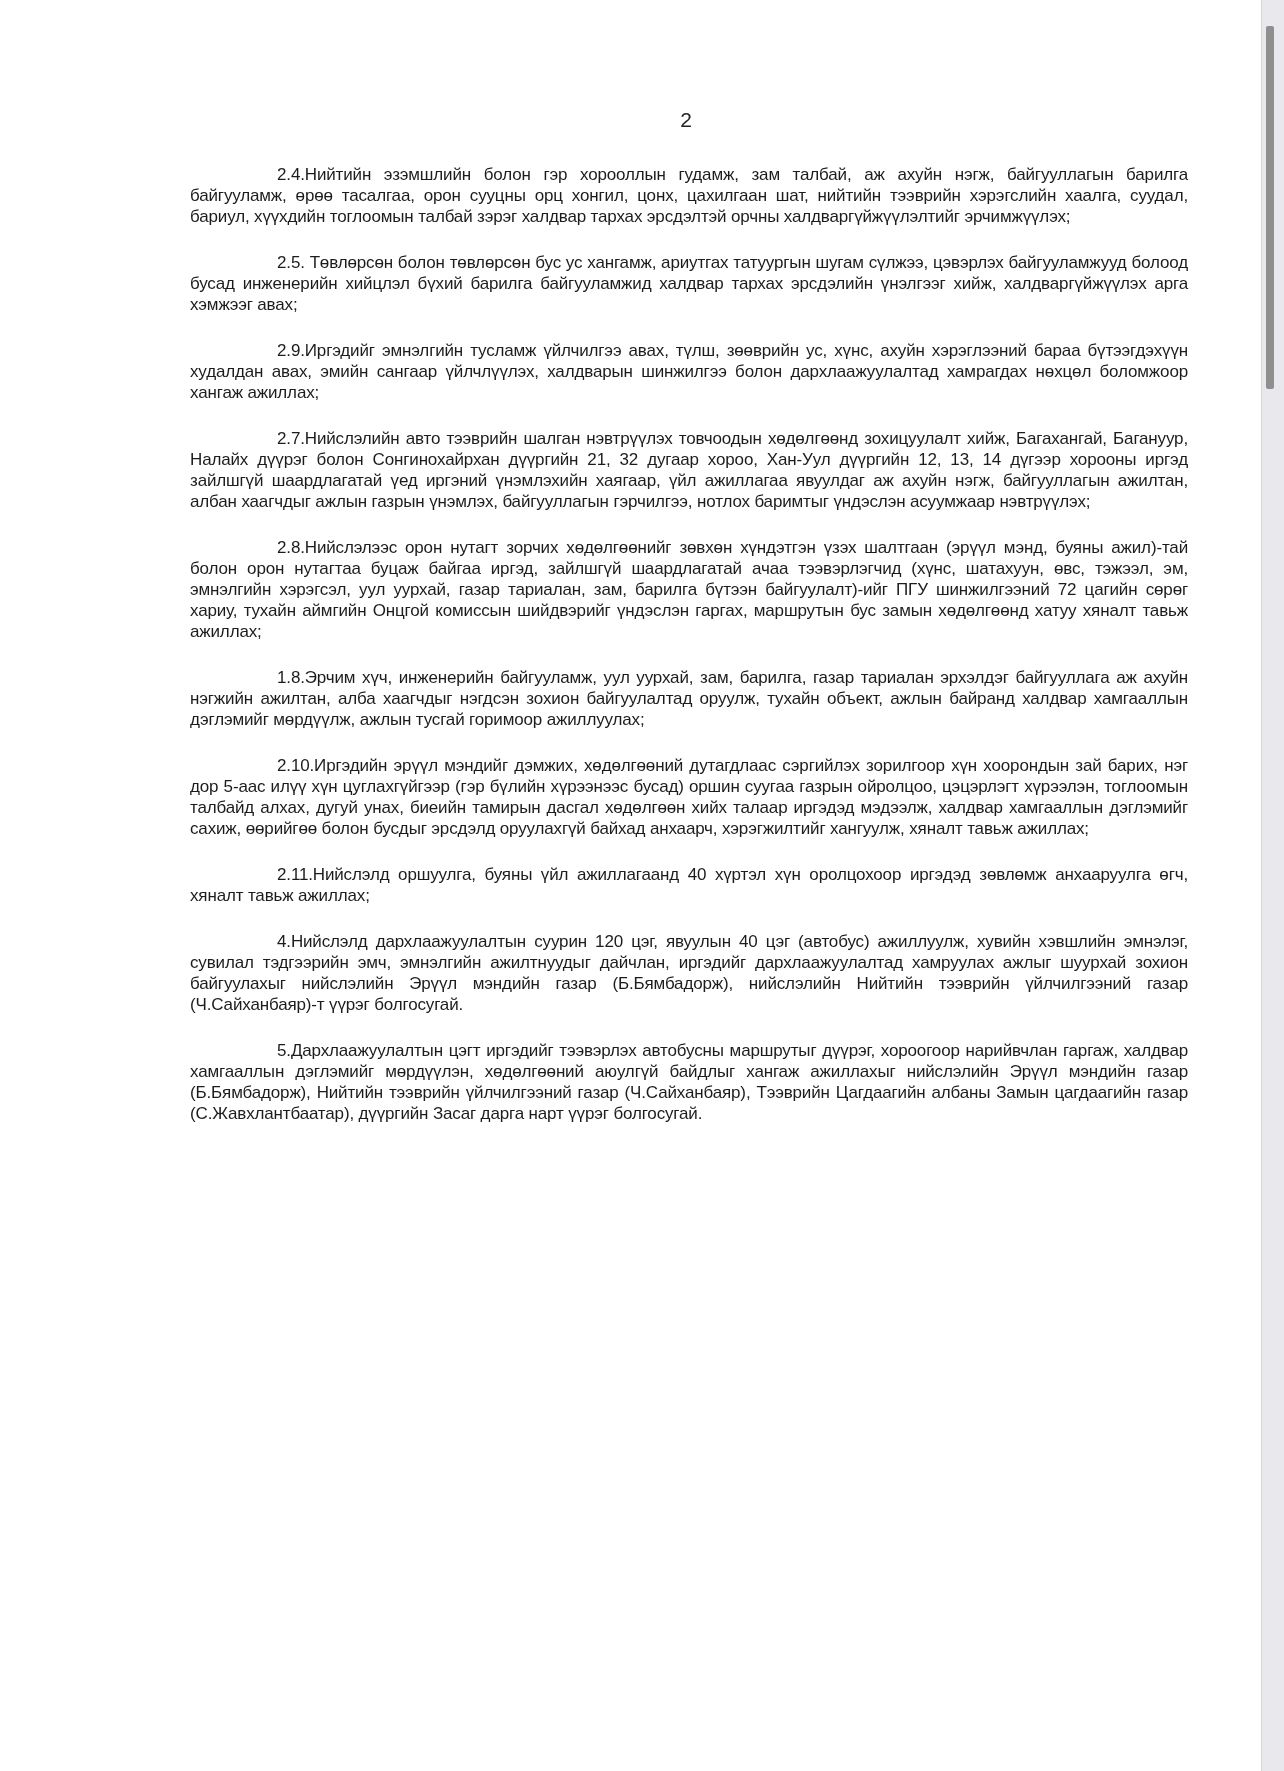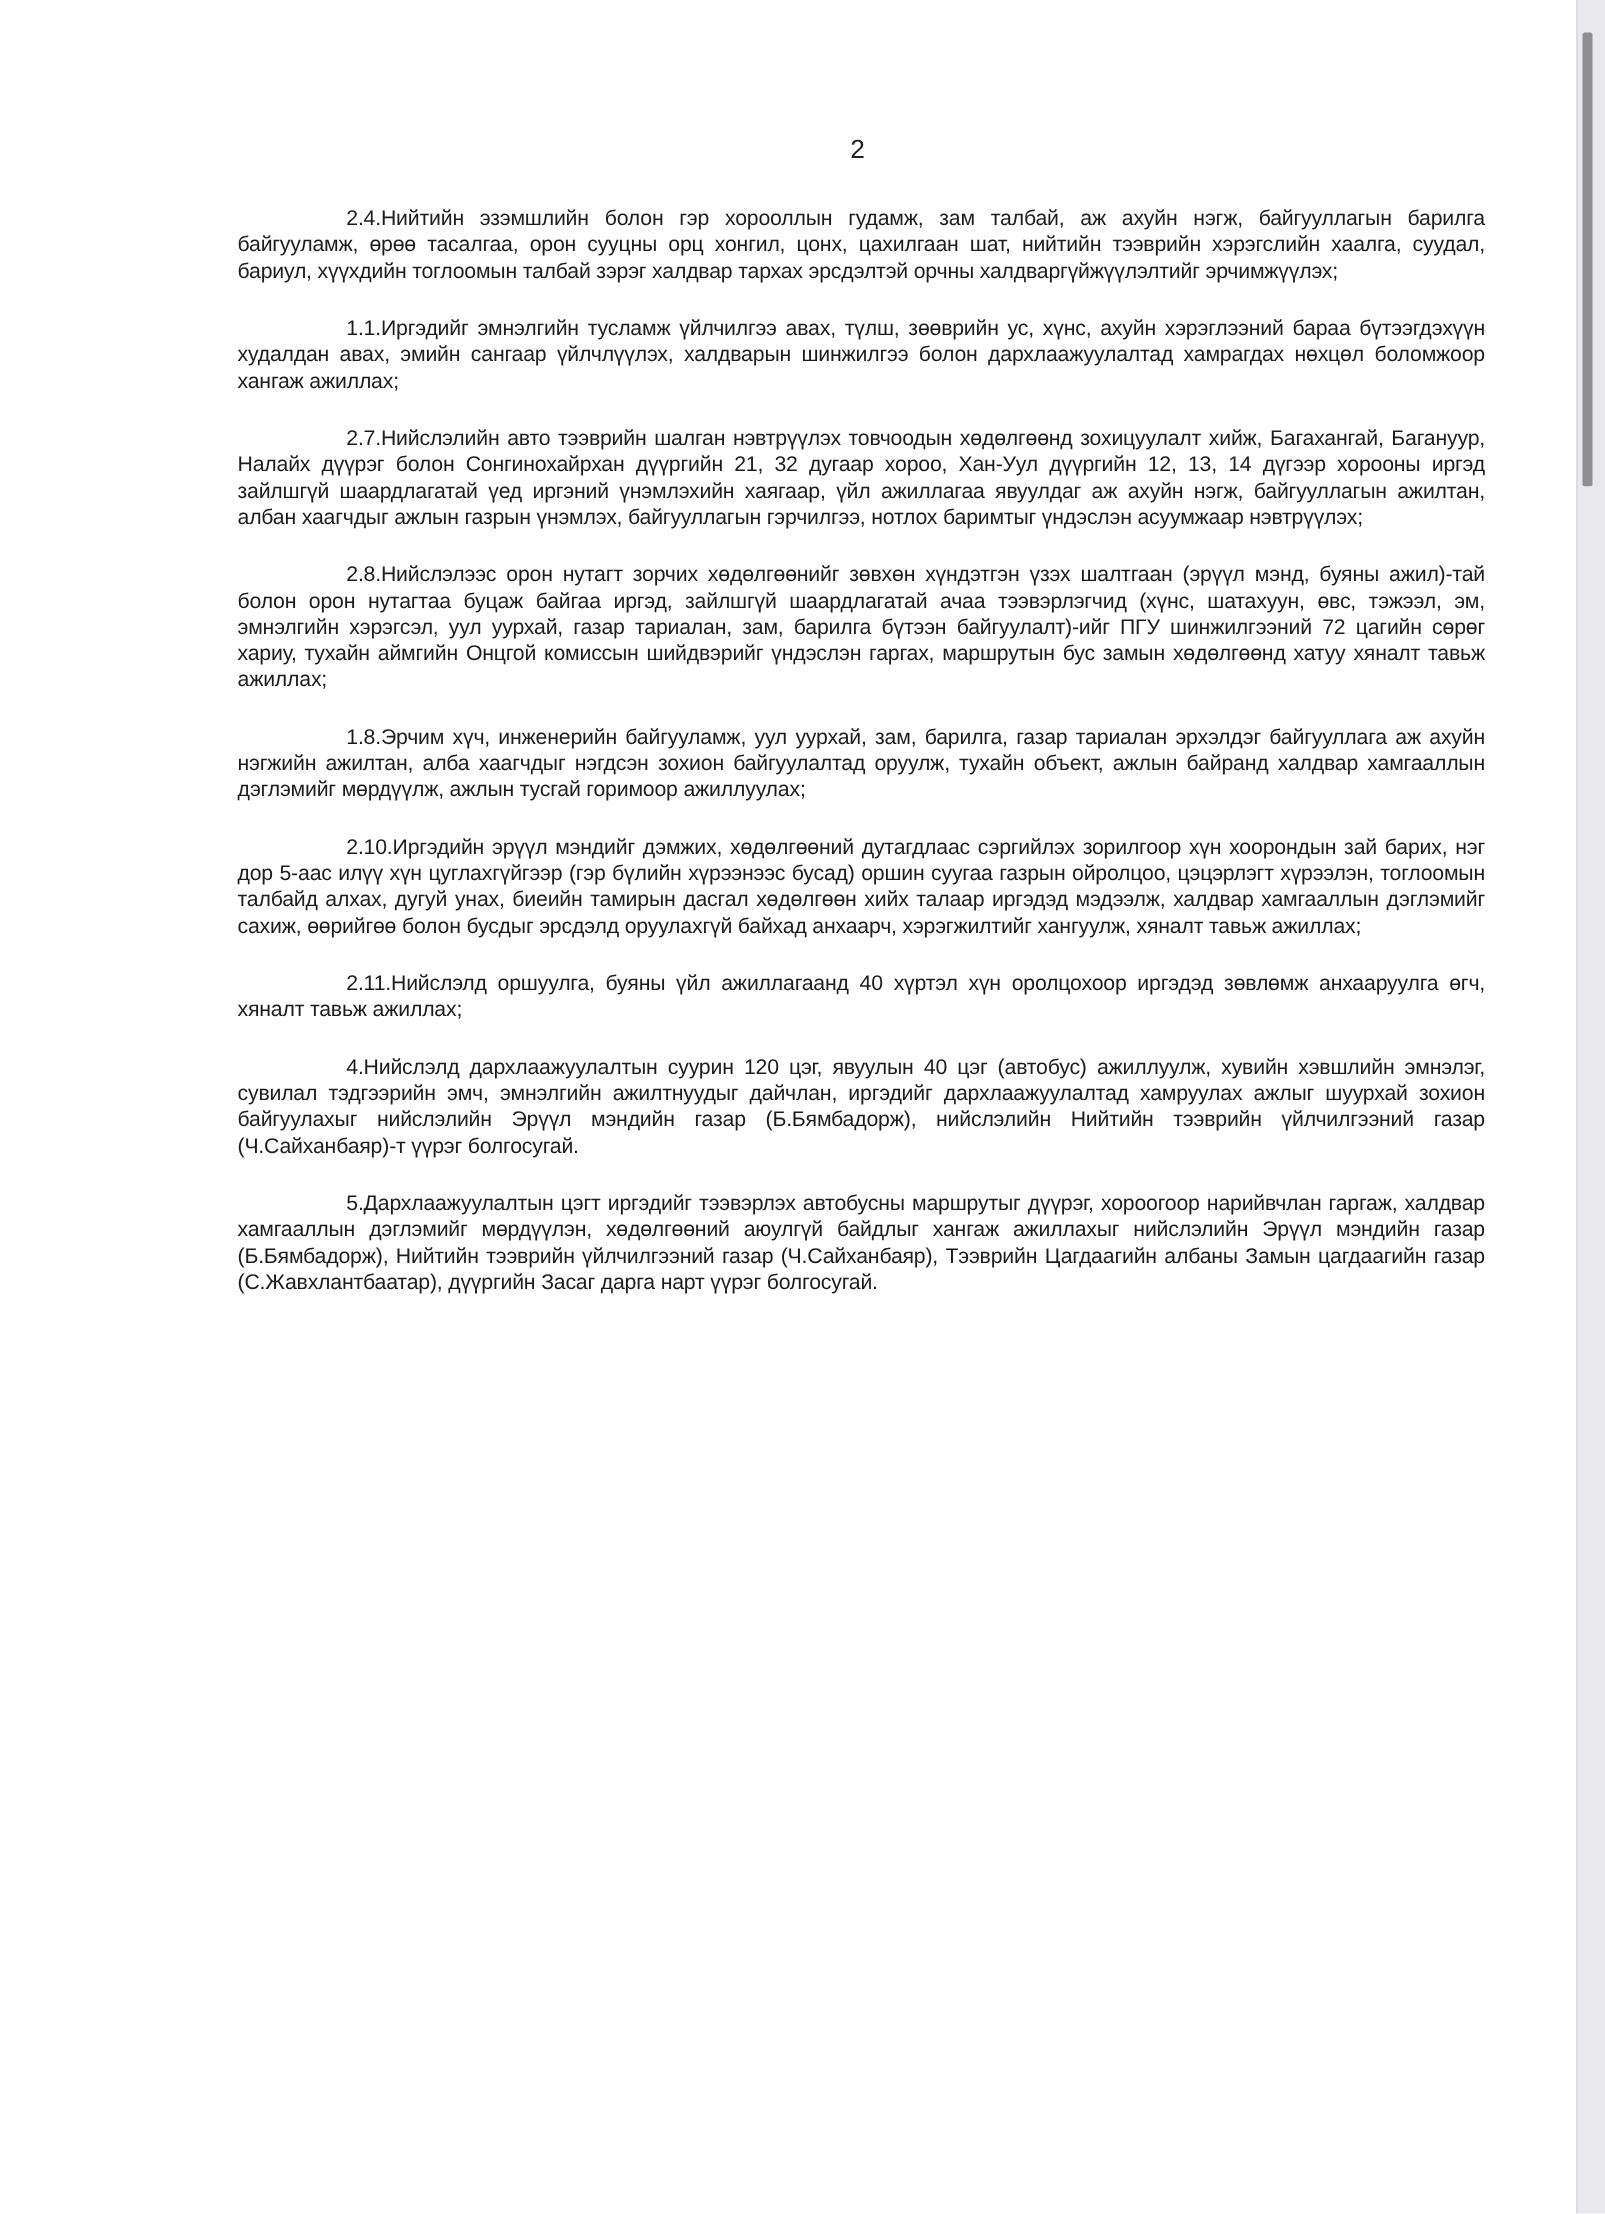"2.5. Төвлөрсөн болон төвлөрсөн бус" p.para { html: none -> <p>2.5. Төвлөрсөн болон төвлөрсөн бус ус хангамж, ариутгах татуургын шугам сүлжээ, цэвэрлэх байгууламжууд болоод бусад инженерийн хийцлэл бүхий барилга байгууламжид халдвар тархах эрсдэлийн үнэлгээг хийж, халдваргүйжүүлэх арга хэмжээг авах;</p> }
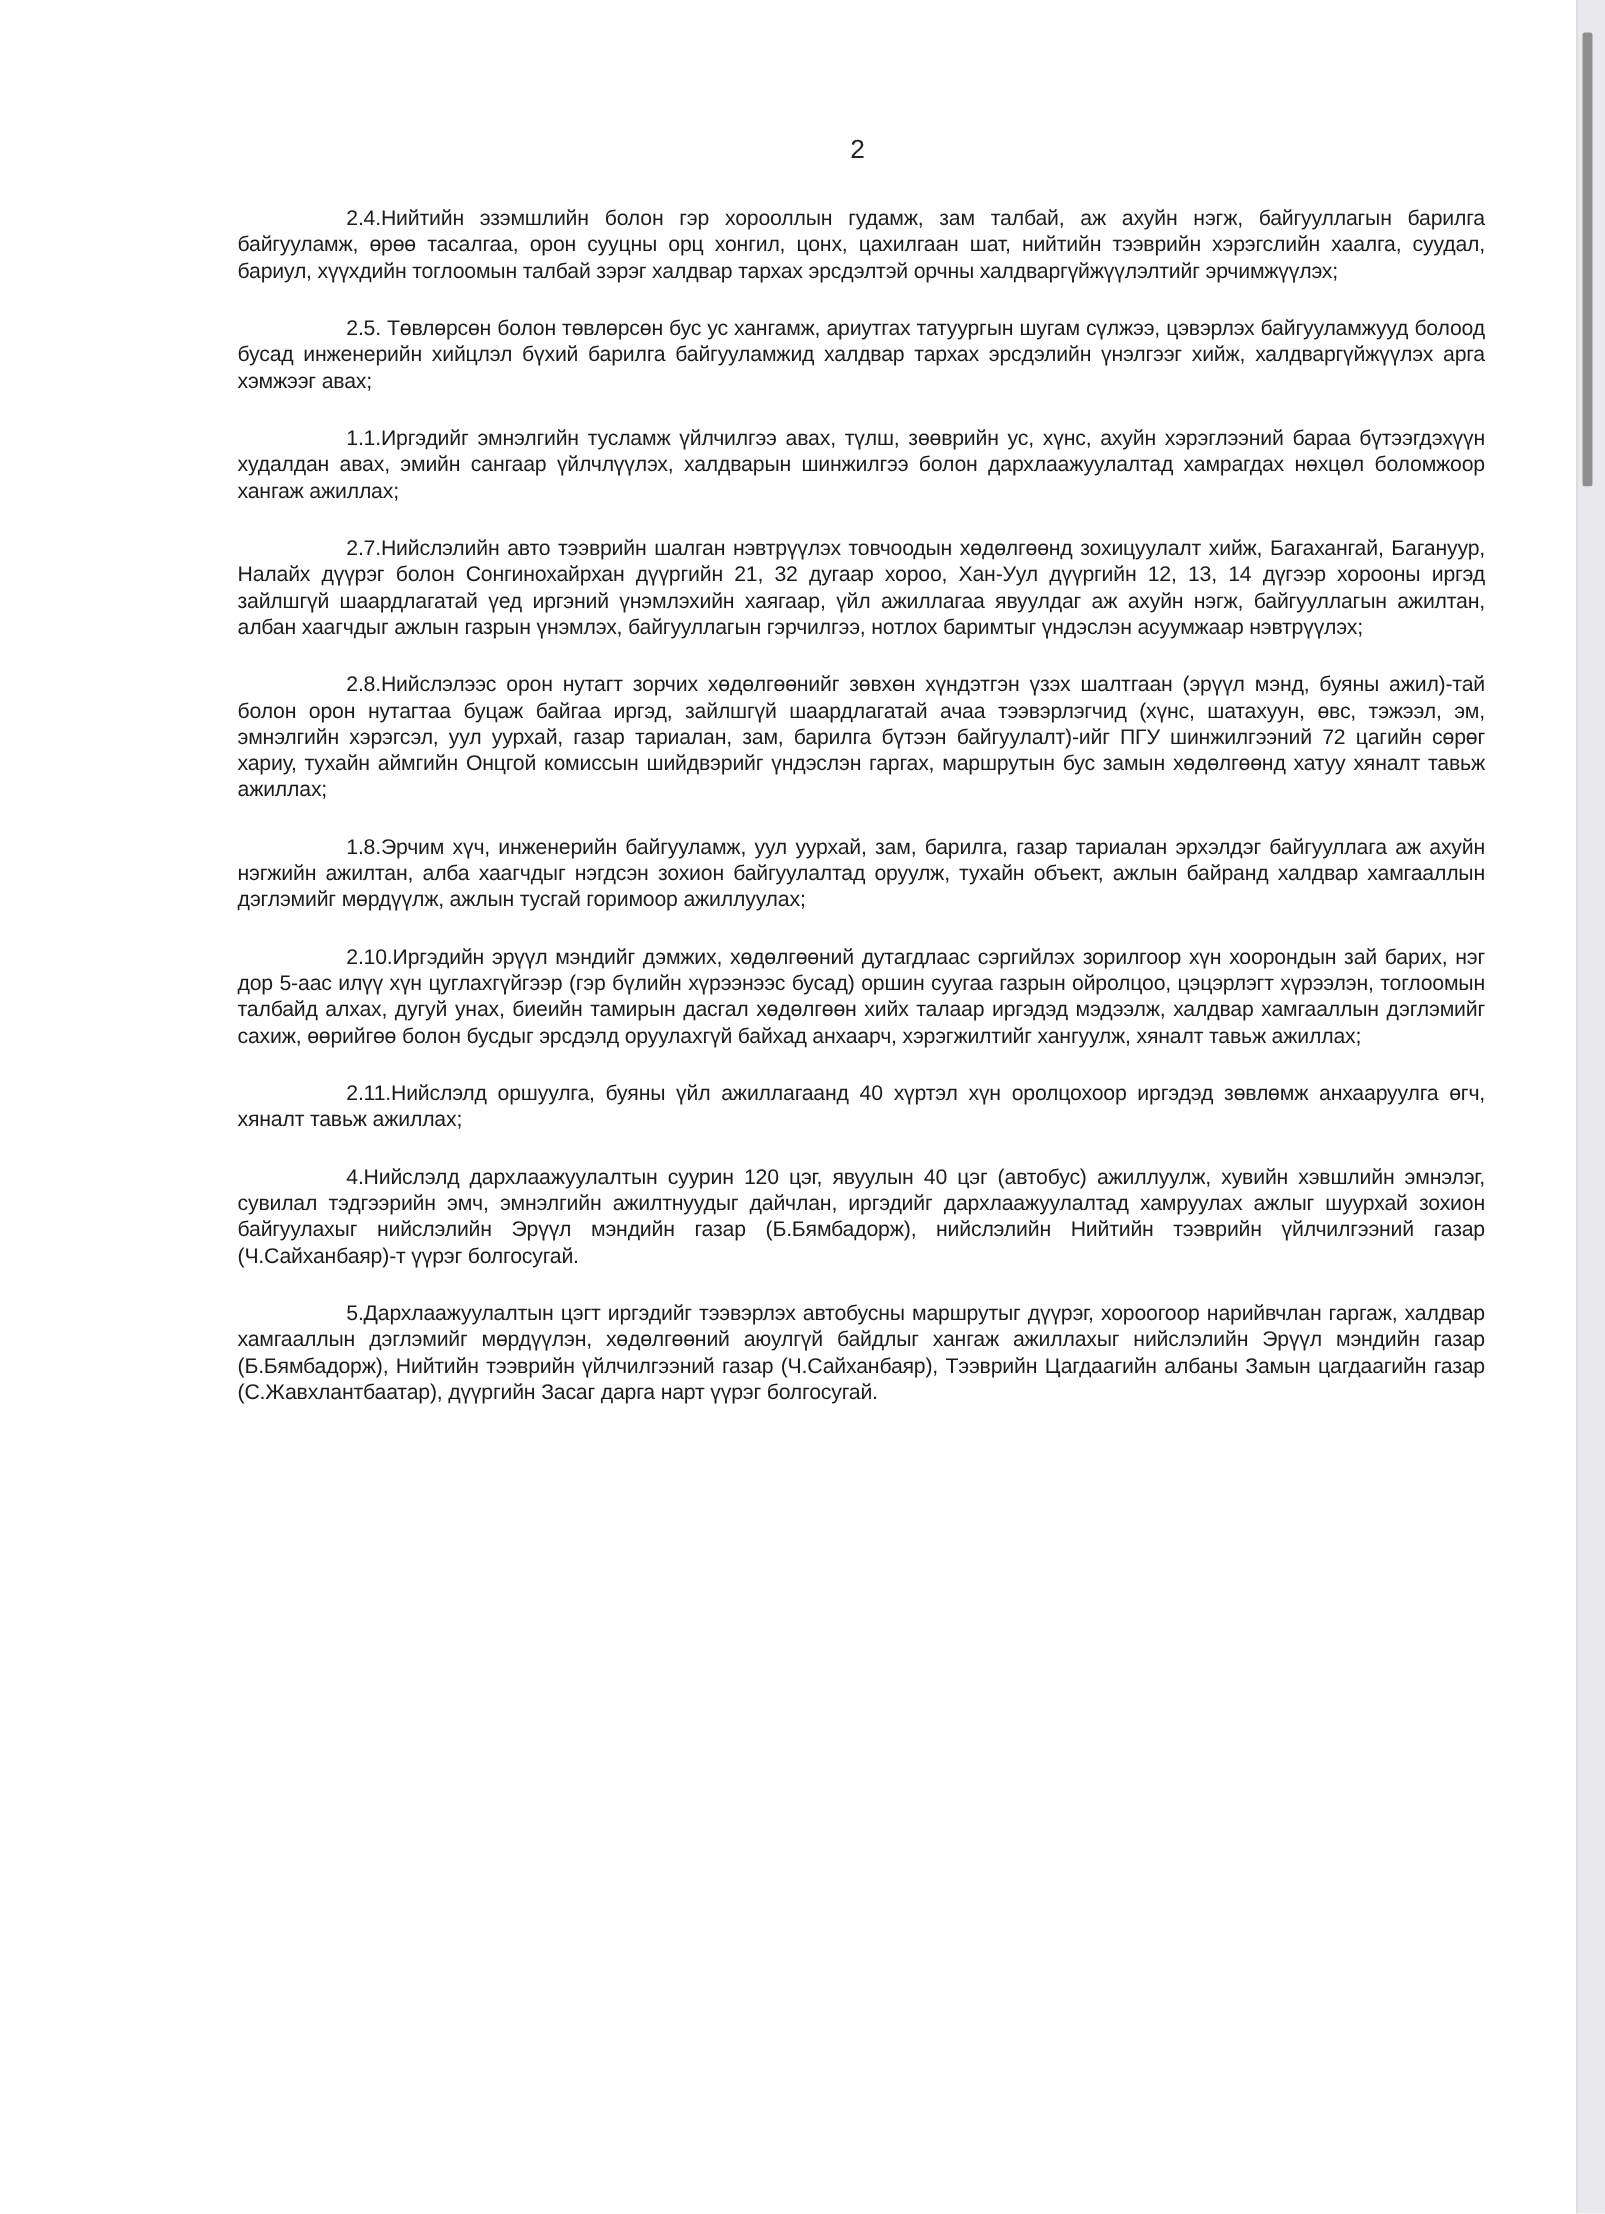"1.1.Иргэдийг эмнэлгийн тусламж үйлчилгээ" p.para { text: 1.1.Иргэдийг -> 2.9.Иргэдийг }
